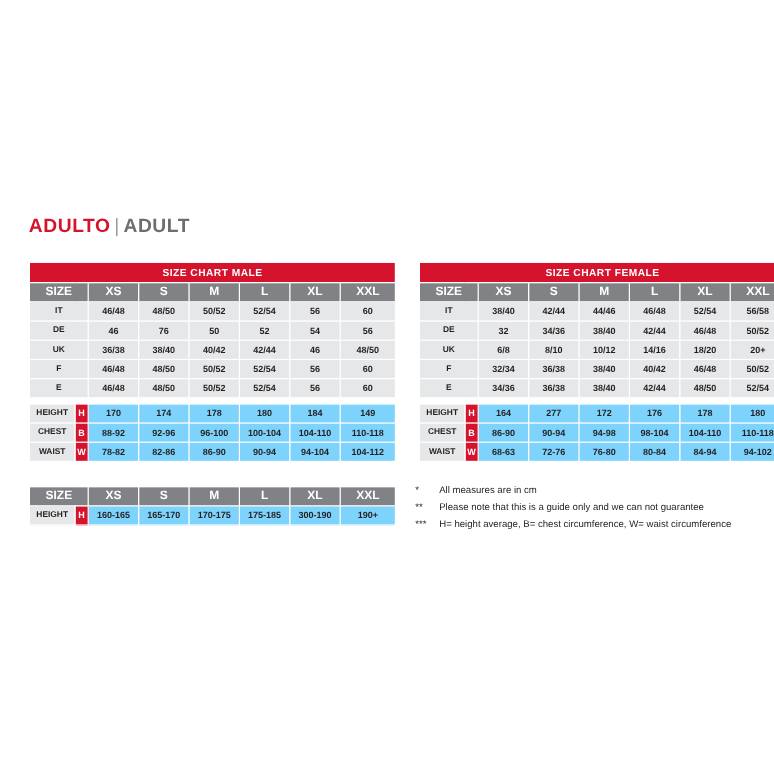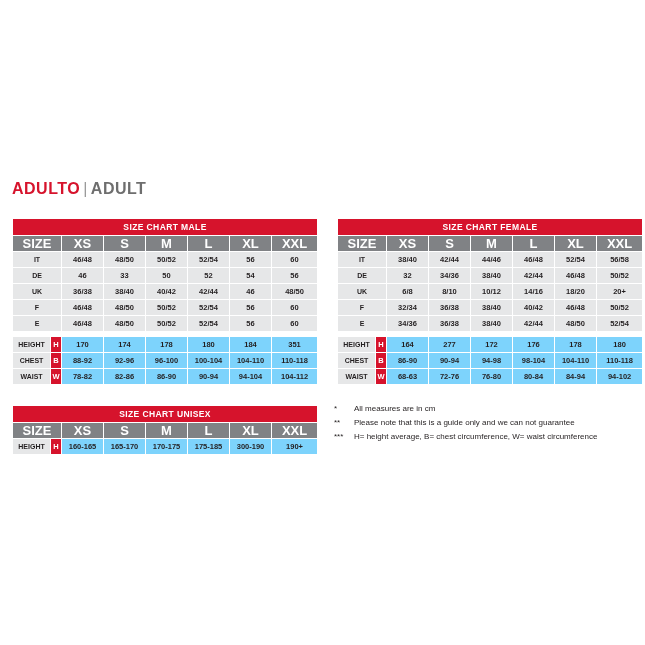"ADULTO | ADULT" .page { left: 4px -> 16px }
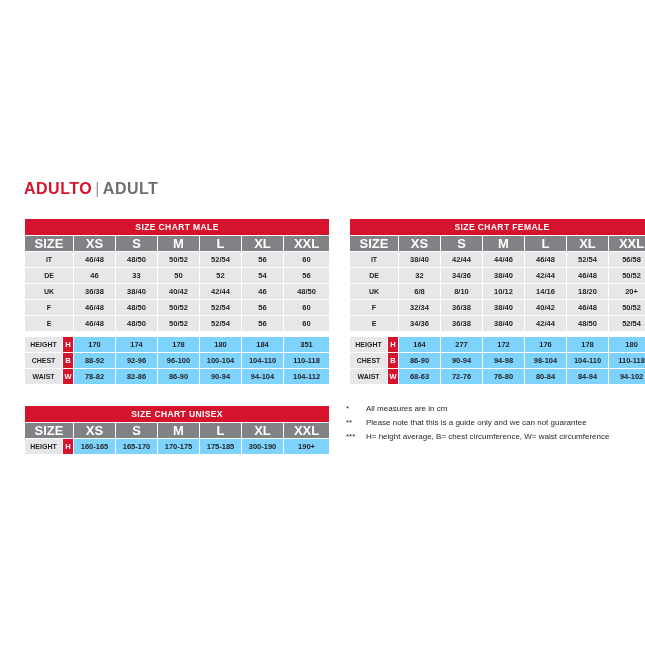"SIZE" .hdr td { font-size: 13px -> 10px }
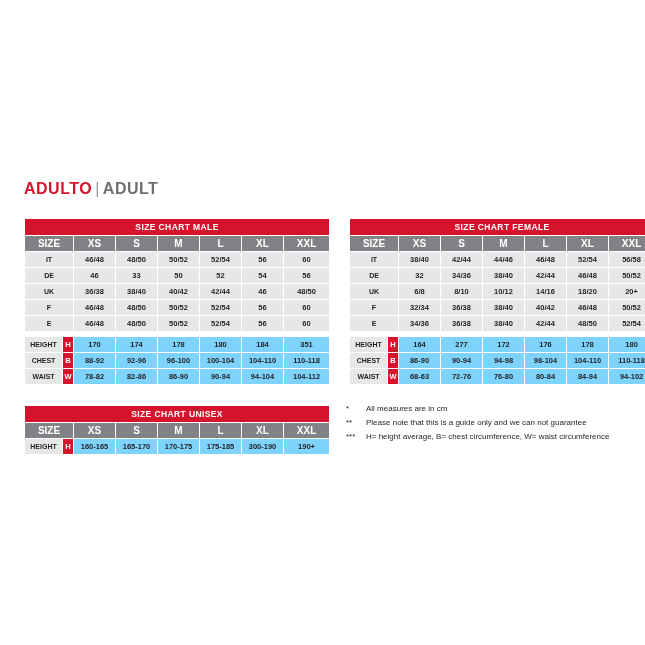"33" td.cell { text: 33 -> 76 }
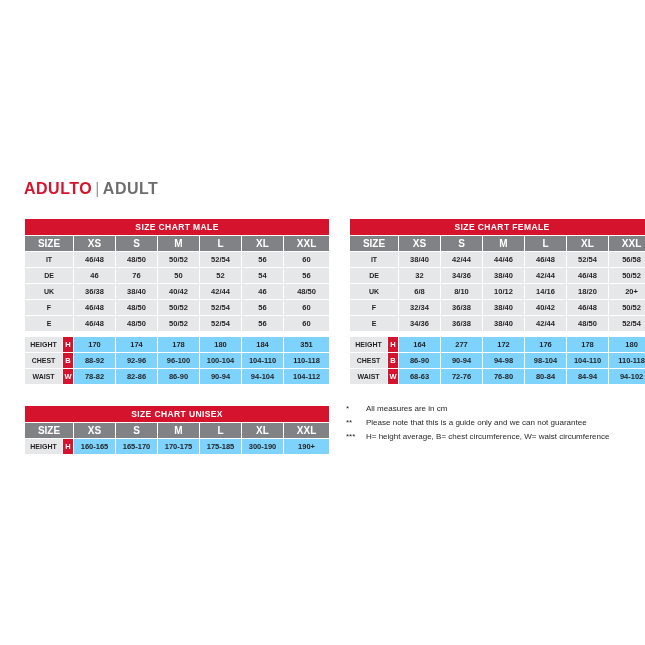"351" td.cell { text: 351 -> 149 }
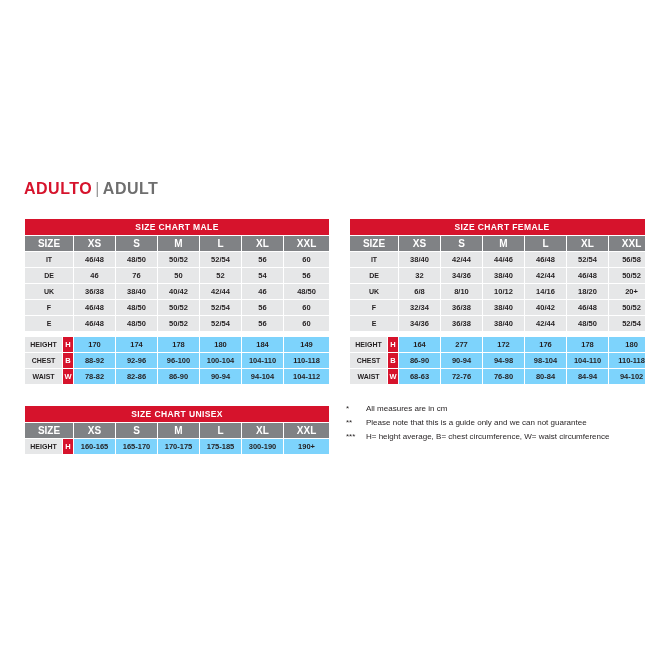"SIZE CHART UNISEX" tr.band-title { html: <tr> <td>SIZE CHART UNISEX</td> </tr> -> none }
